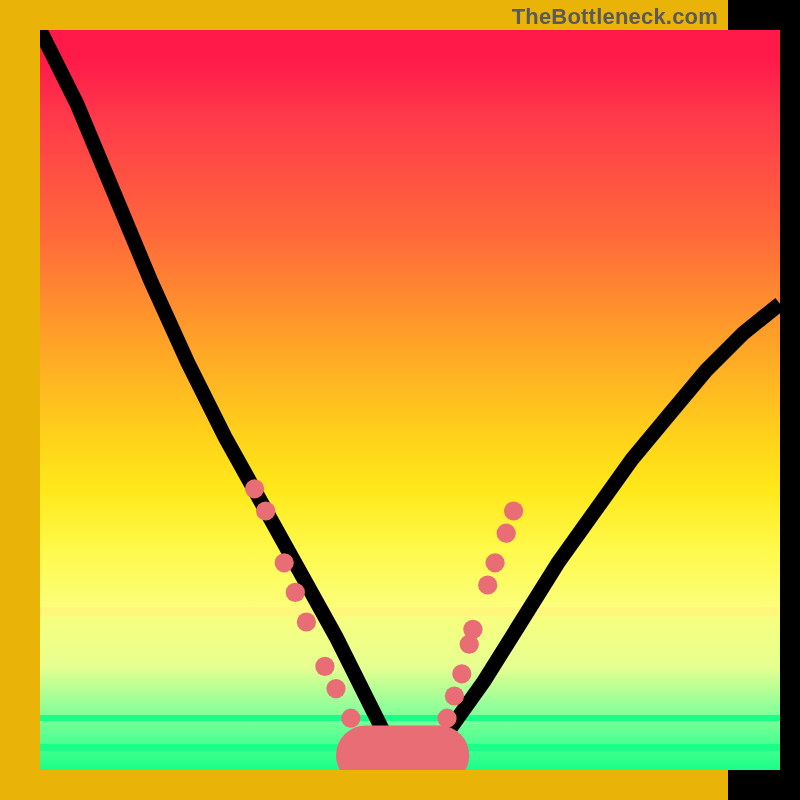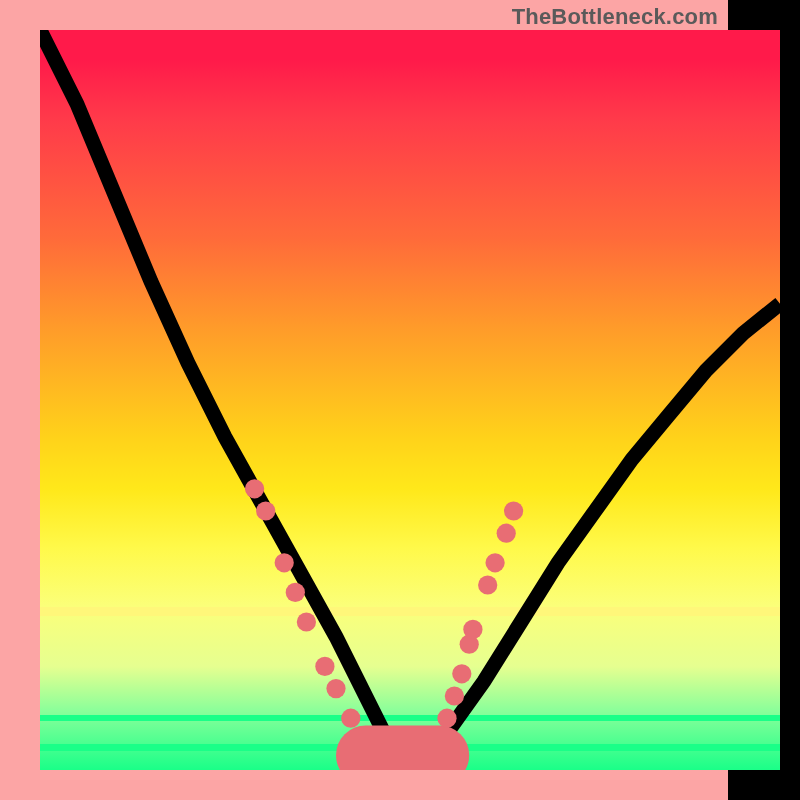"TheBottleneck.com" .stage { background: #fca5a5 -> #eab308 }
